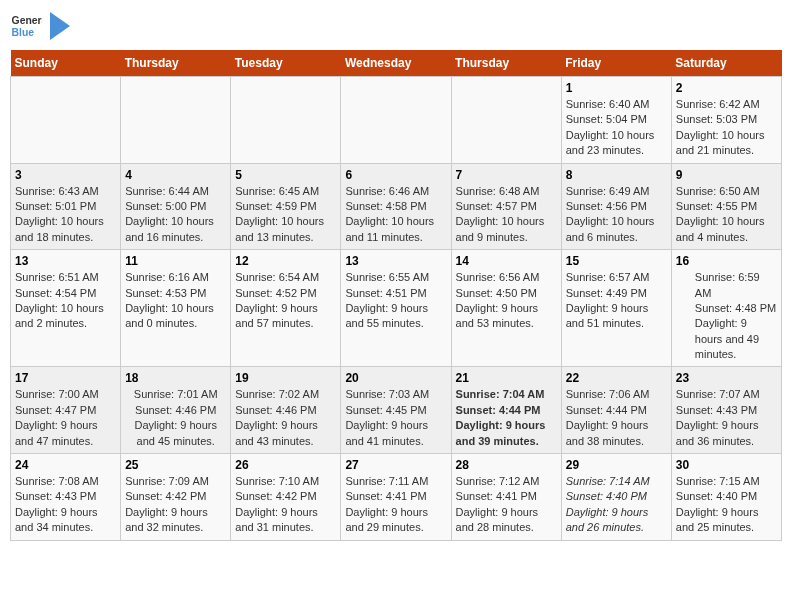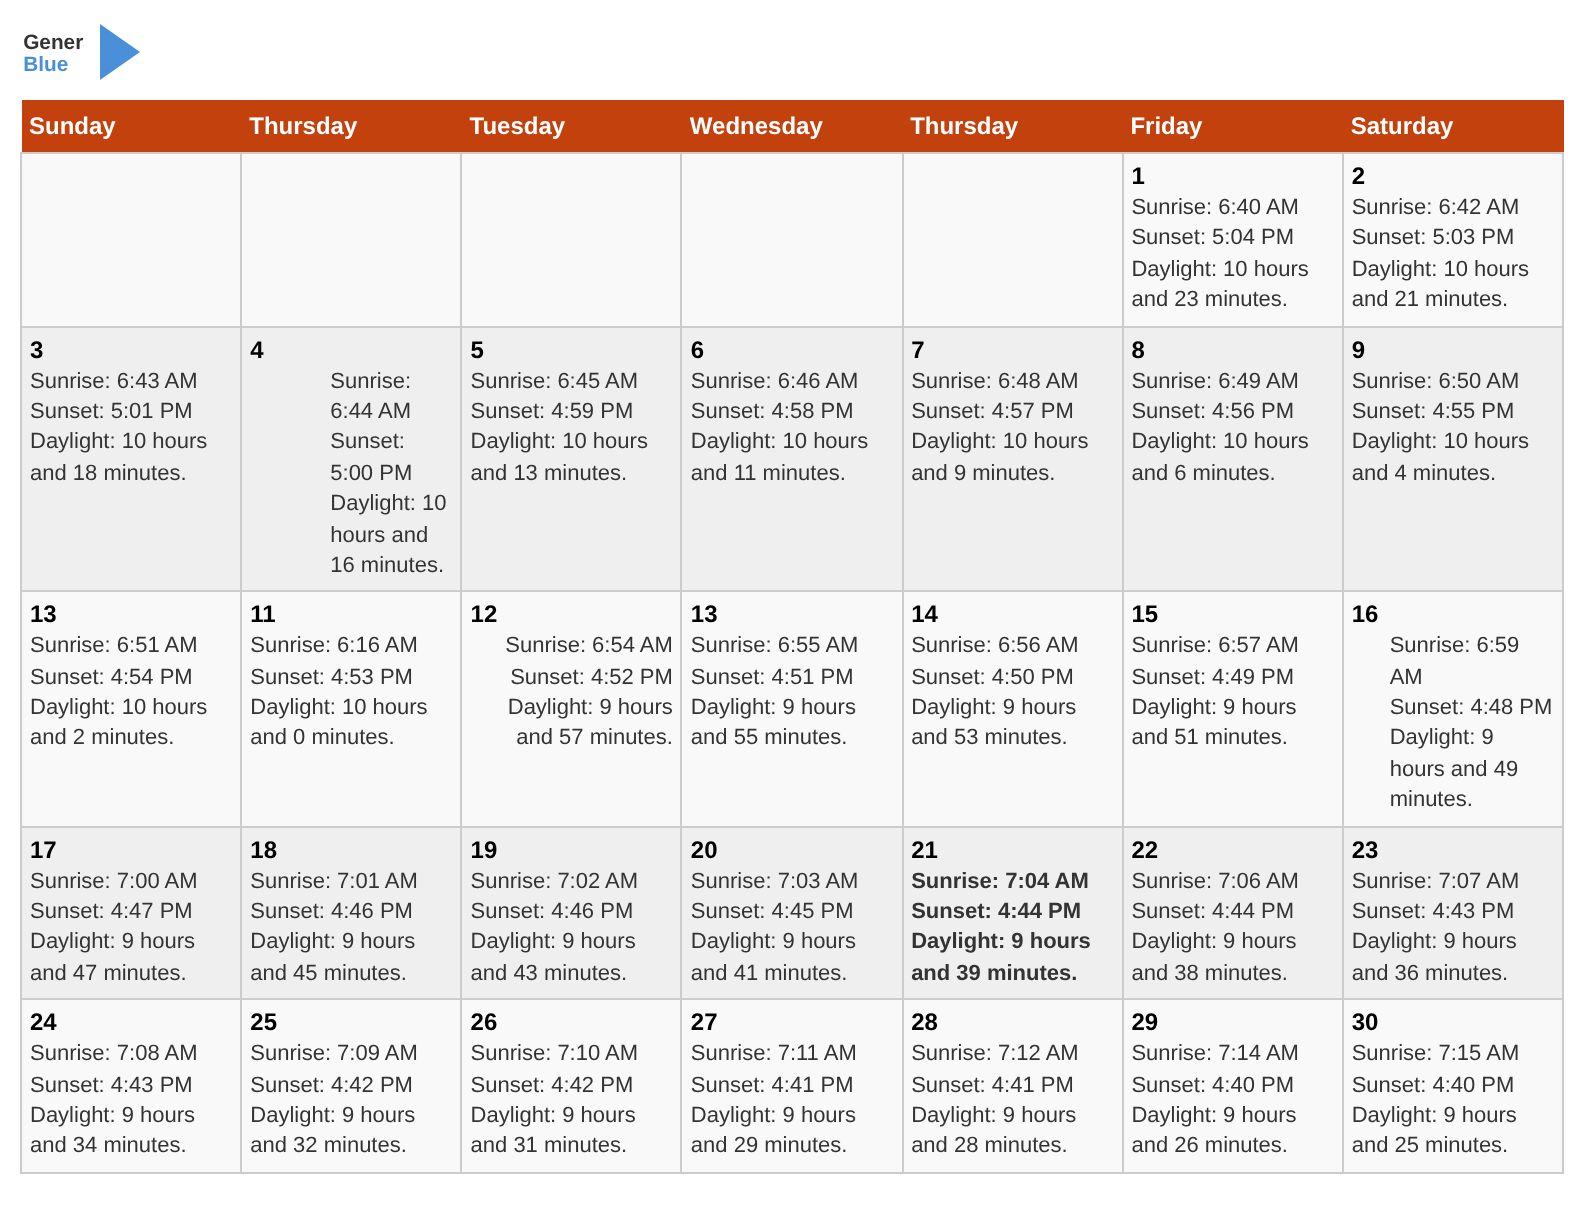"Sunrise: 6:44 AM" div.day-info { margin-left: 40px -> none }
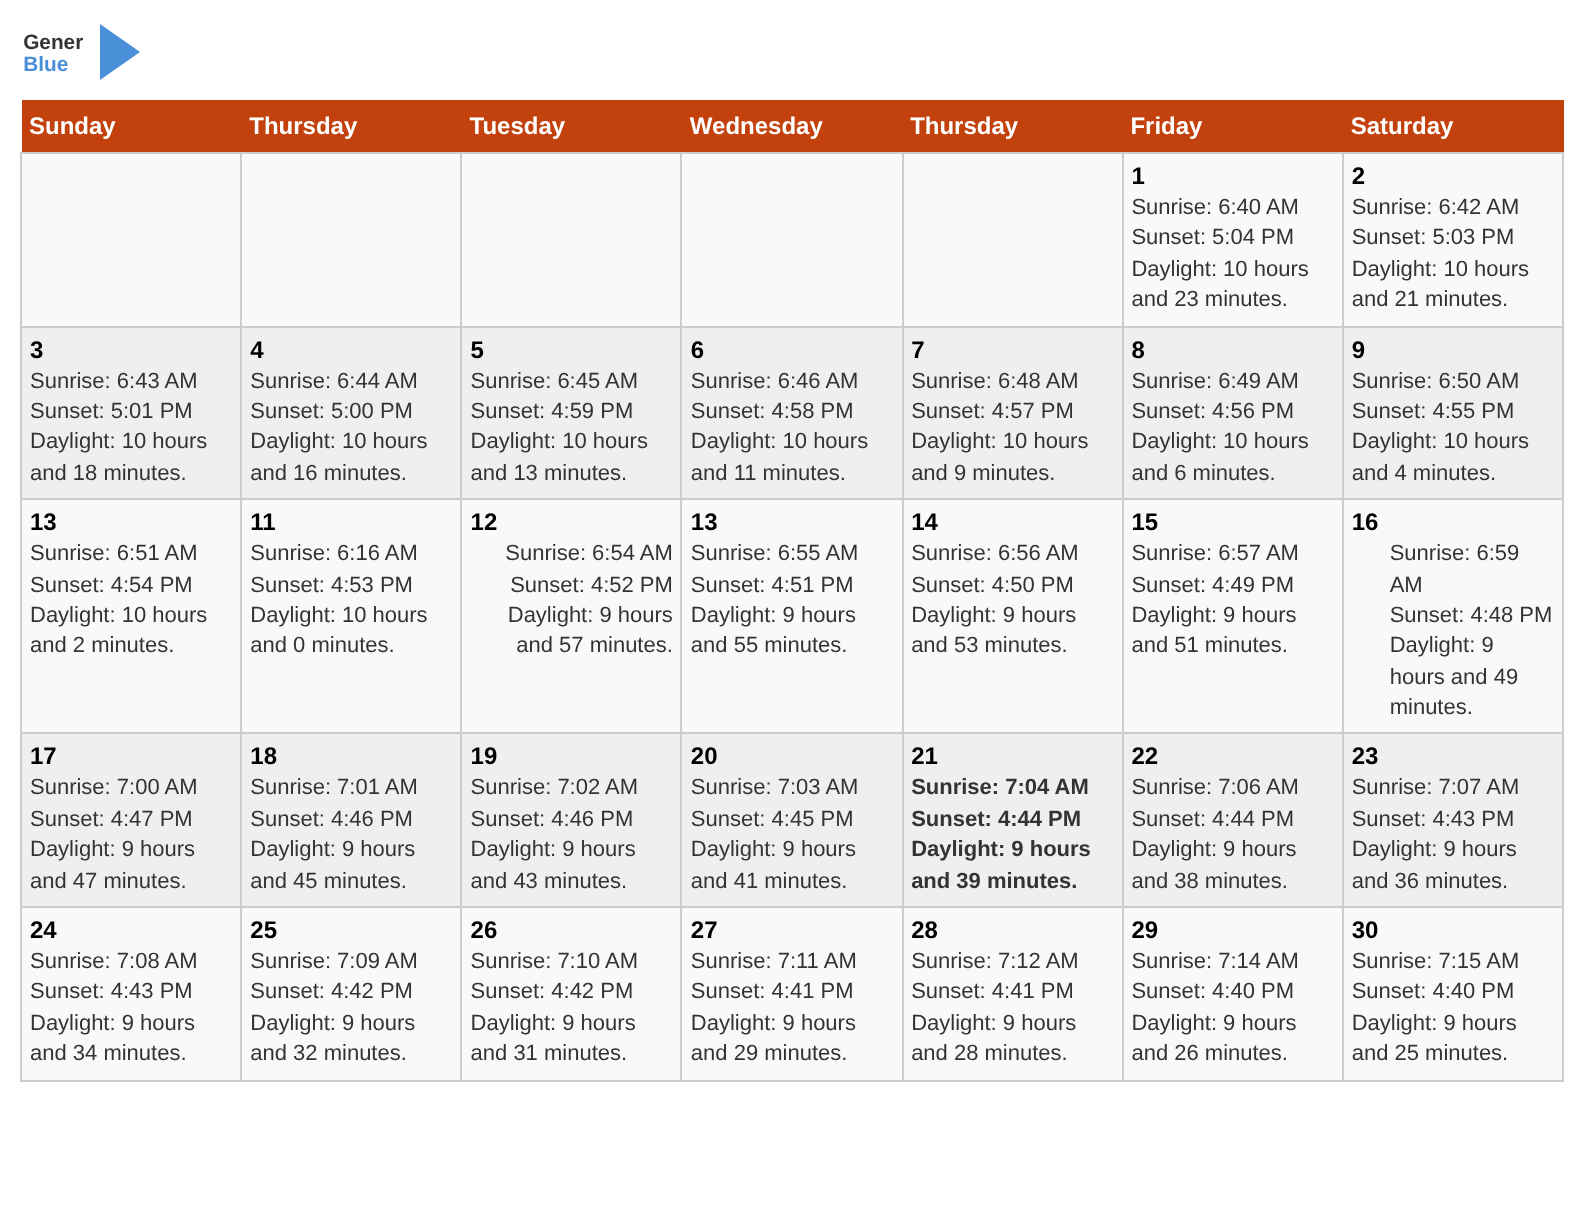"Sunrise: 6:54 AM" div.day-info { text-align: right -> none }
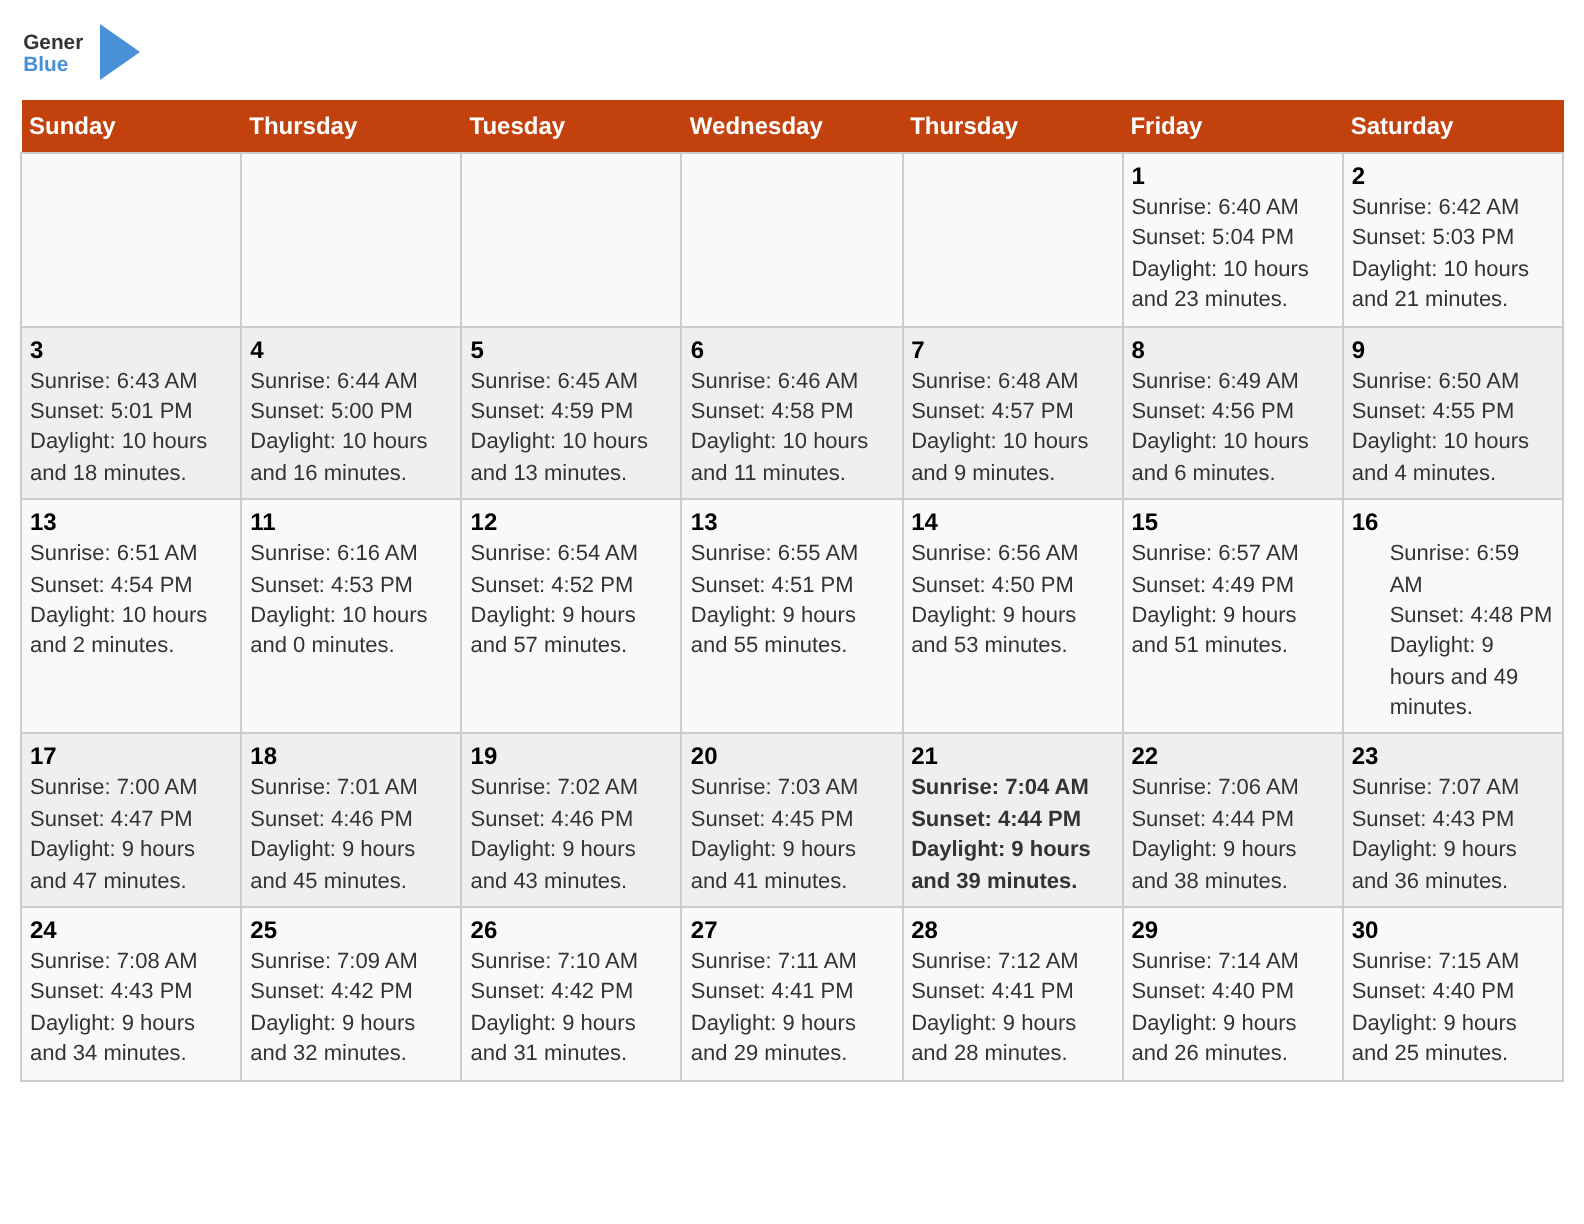"Sunrise: 7:01 AM" div.day-info { text-align: none -> center }
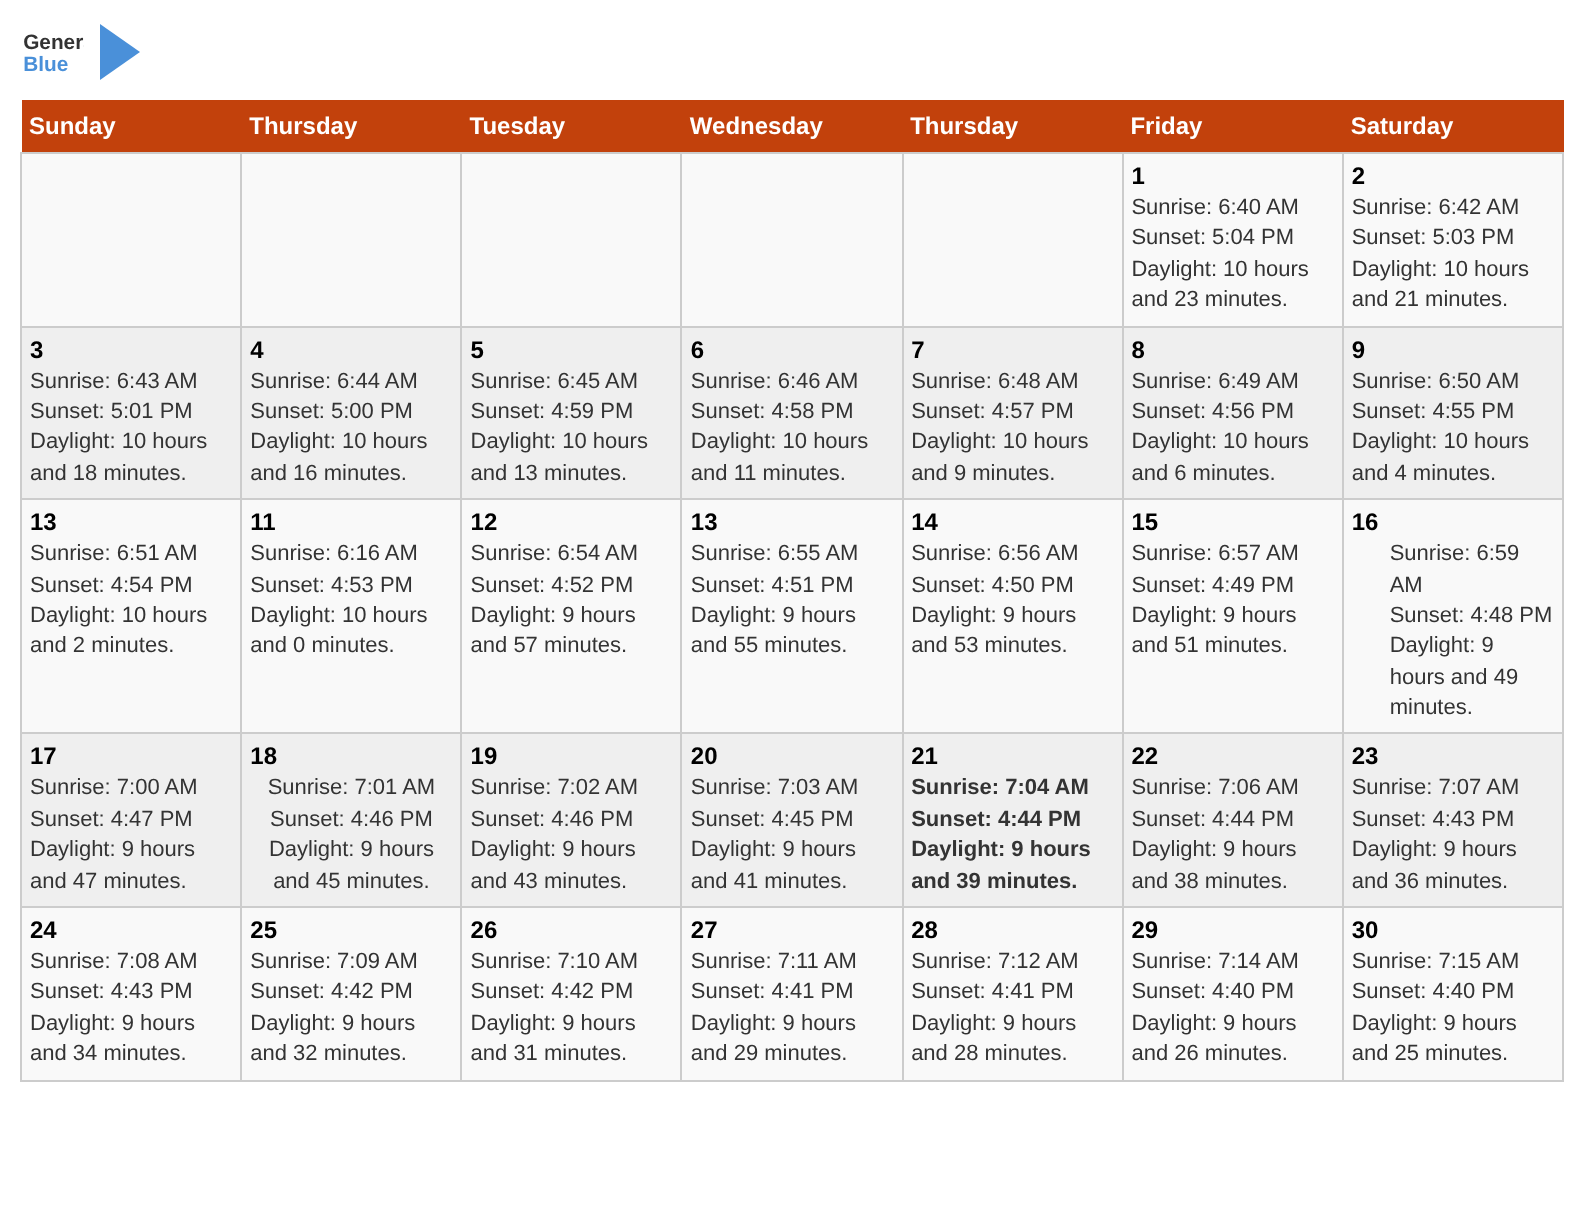"Sunrise: 7:14 AM" div.day-info { font-style: none -> italic }
